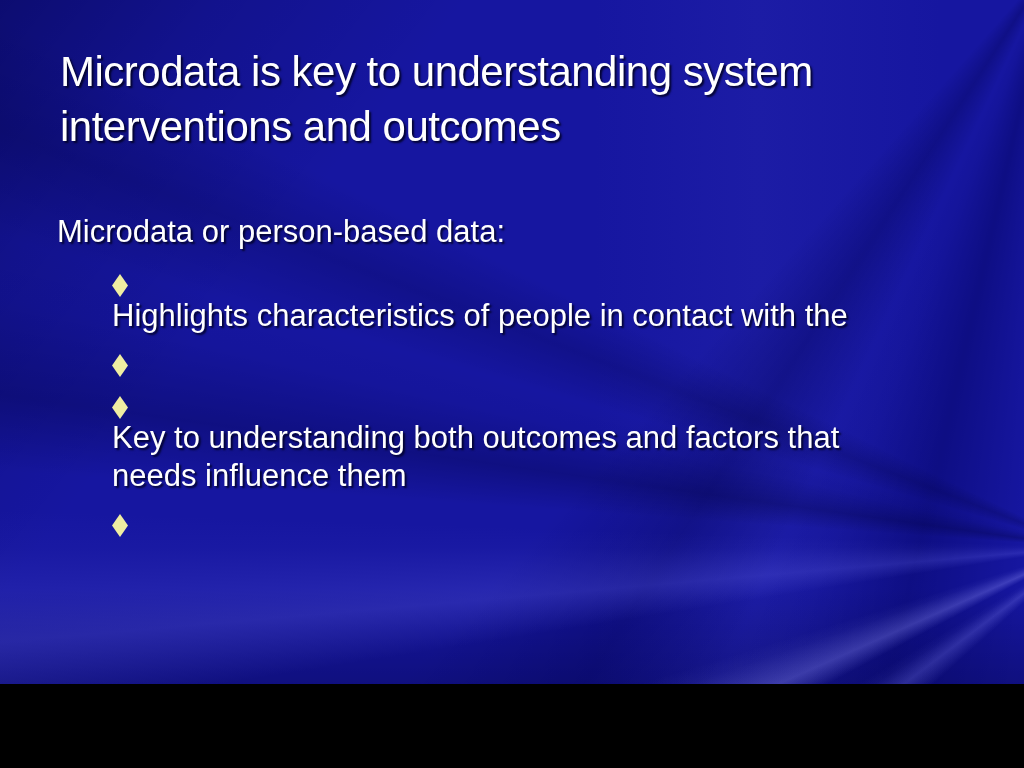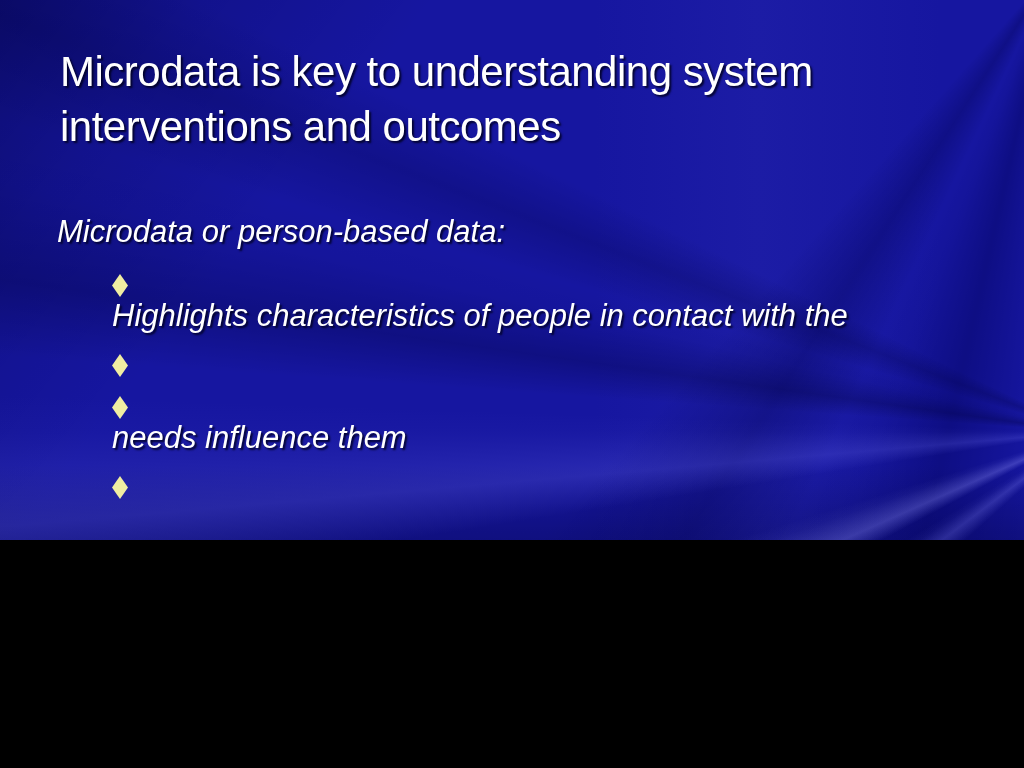"Microdata is key to understanding" .slide { height: 540px -> 684px }
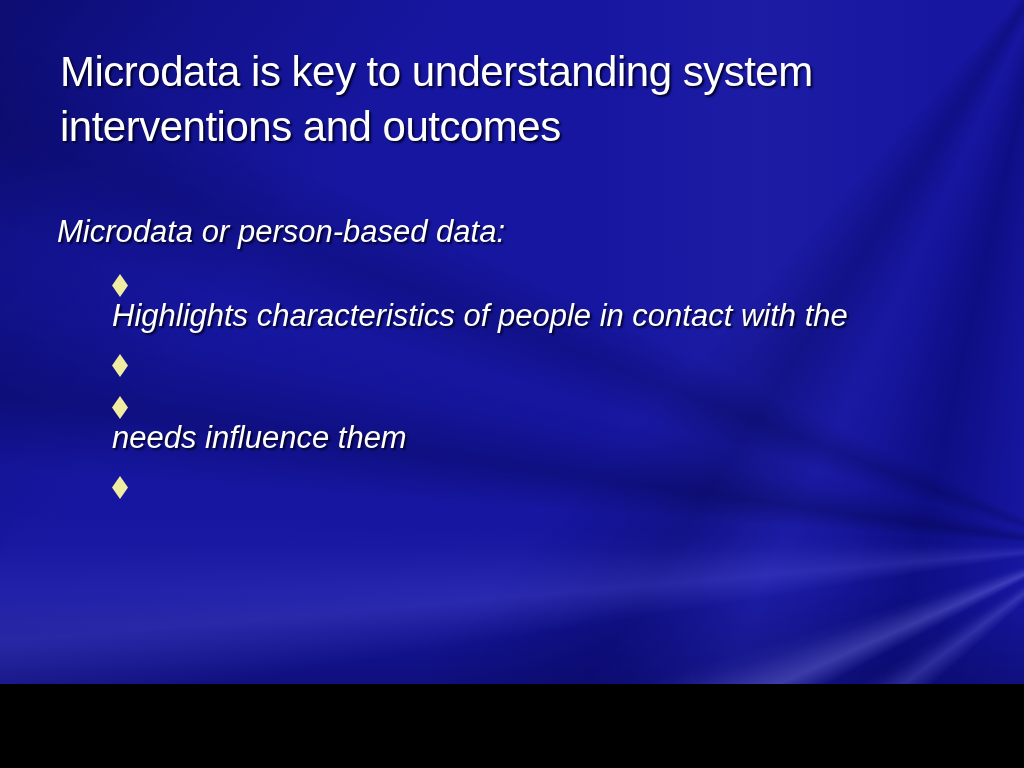"Microdata or person-based data:" .body { font-style: italic -> none }
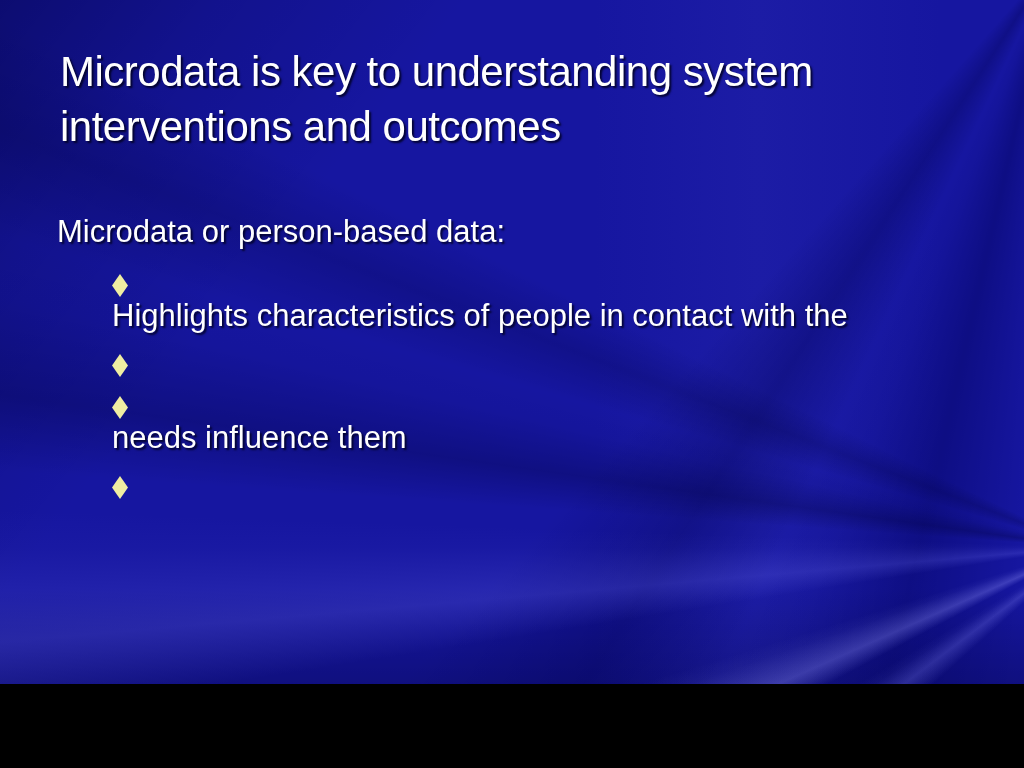"Key to understanding both outcomes" span.bline { html: none -> <span>Key to understanding both outcomes and factors that</span> }
